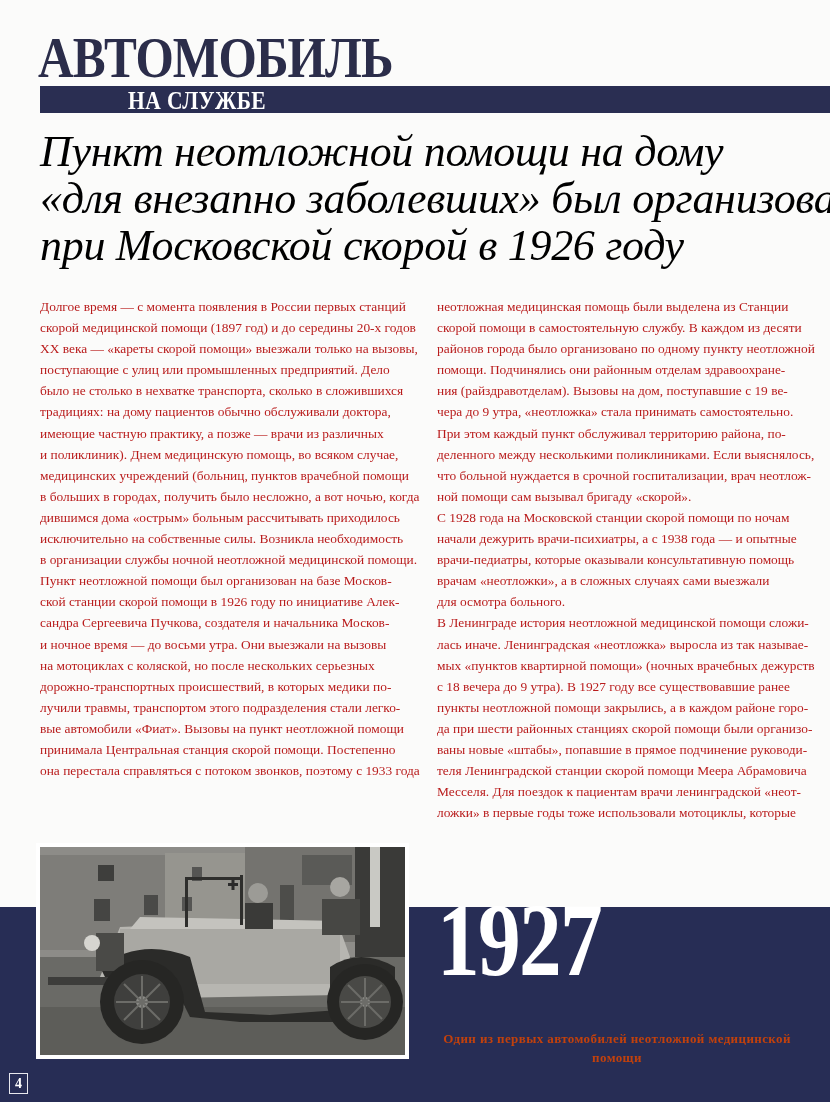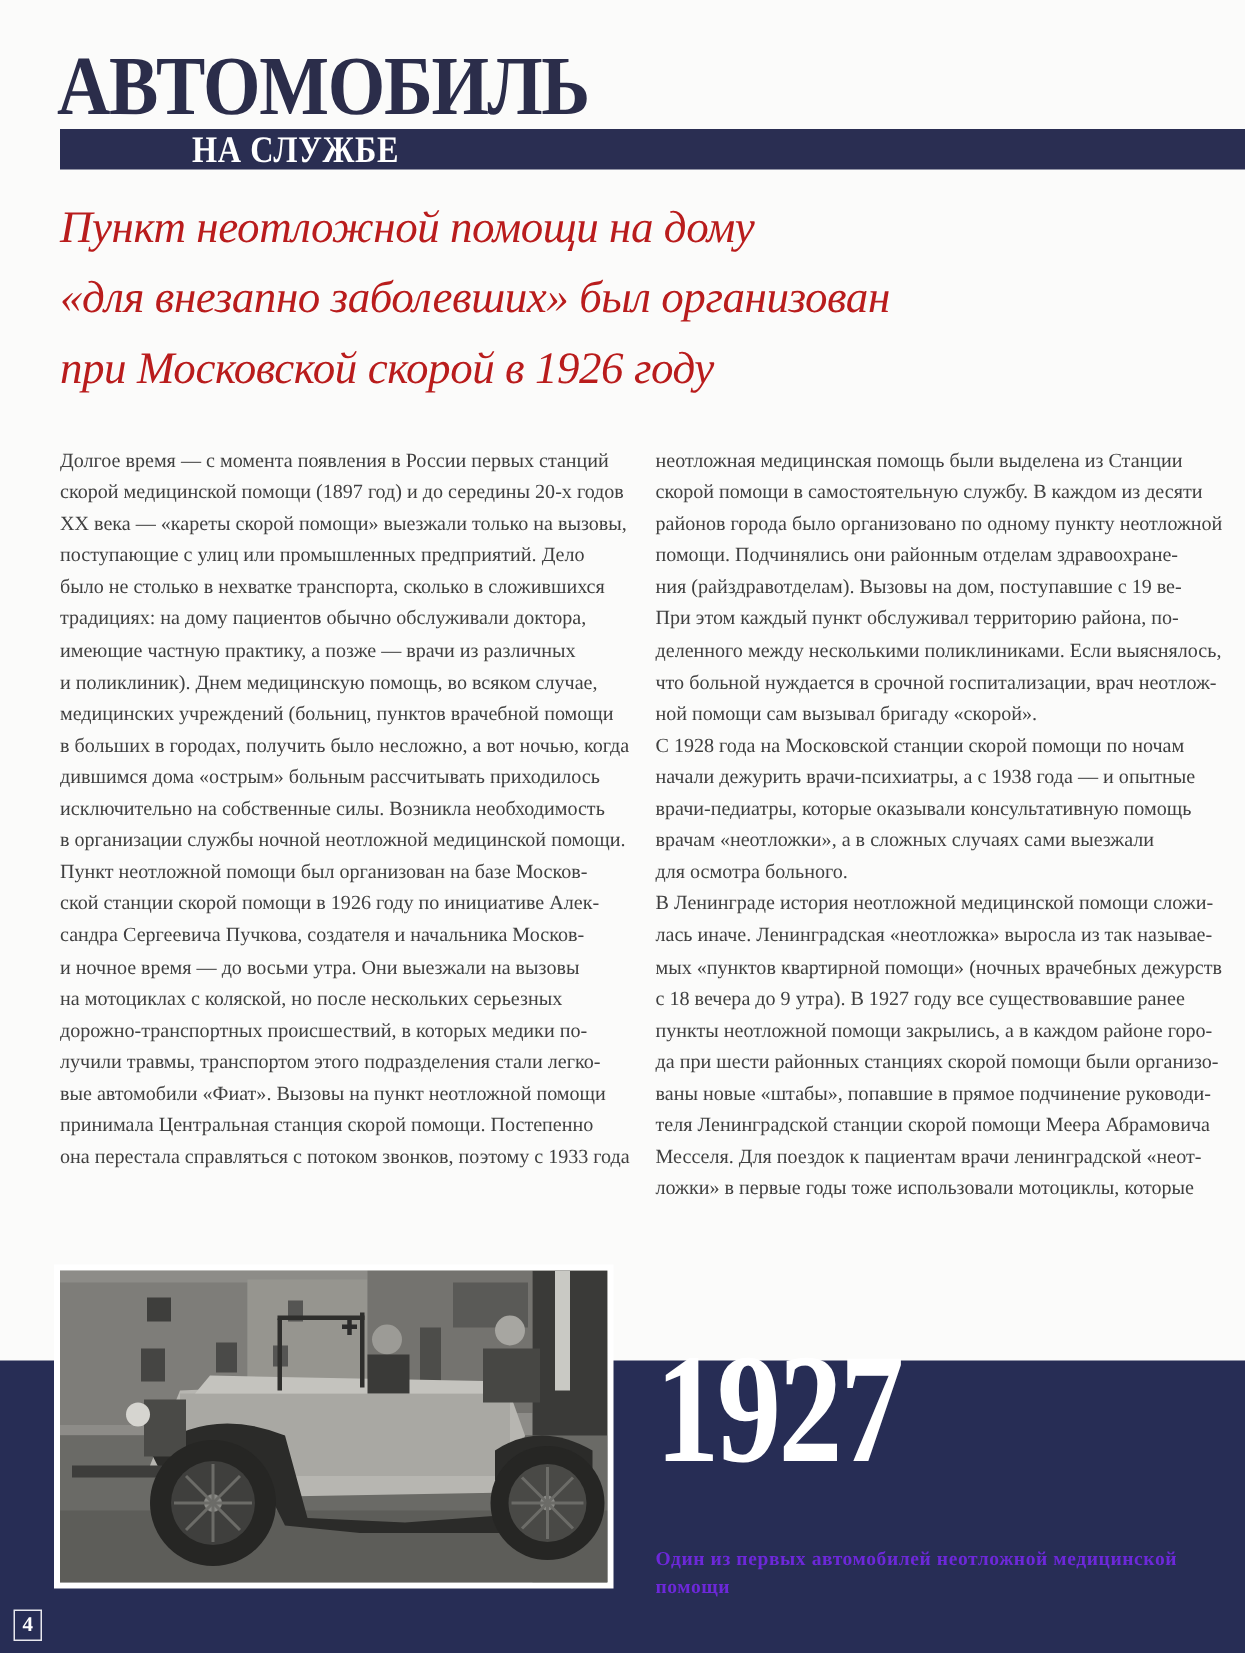"Пункт неотложной помощи на дому" .headline { color: #b91c1c -> #000000; font-size: 30px -> 44px }
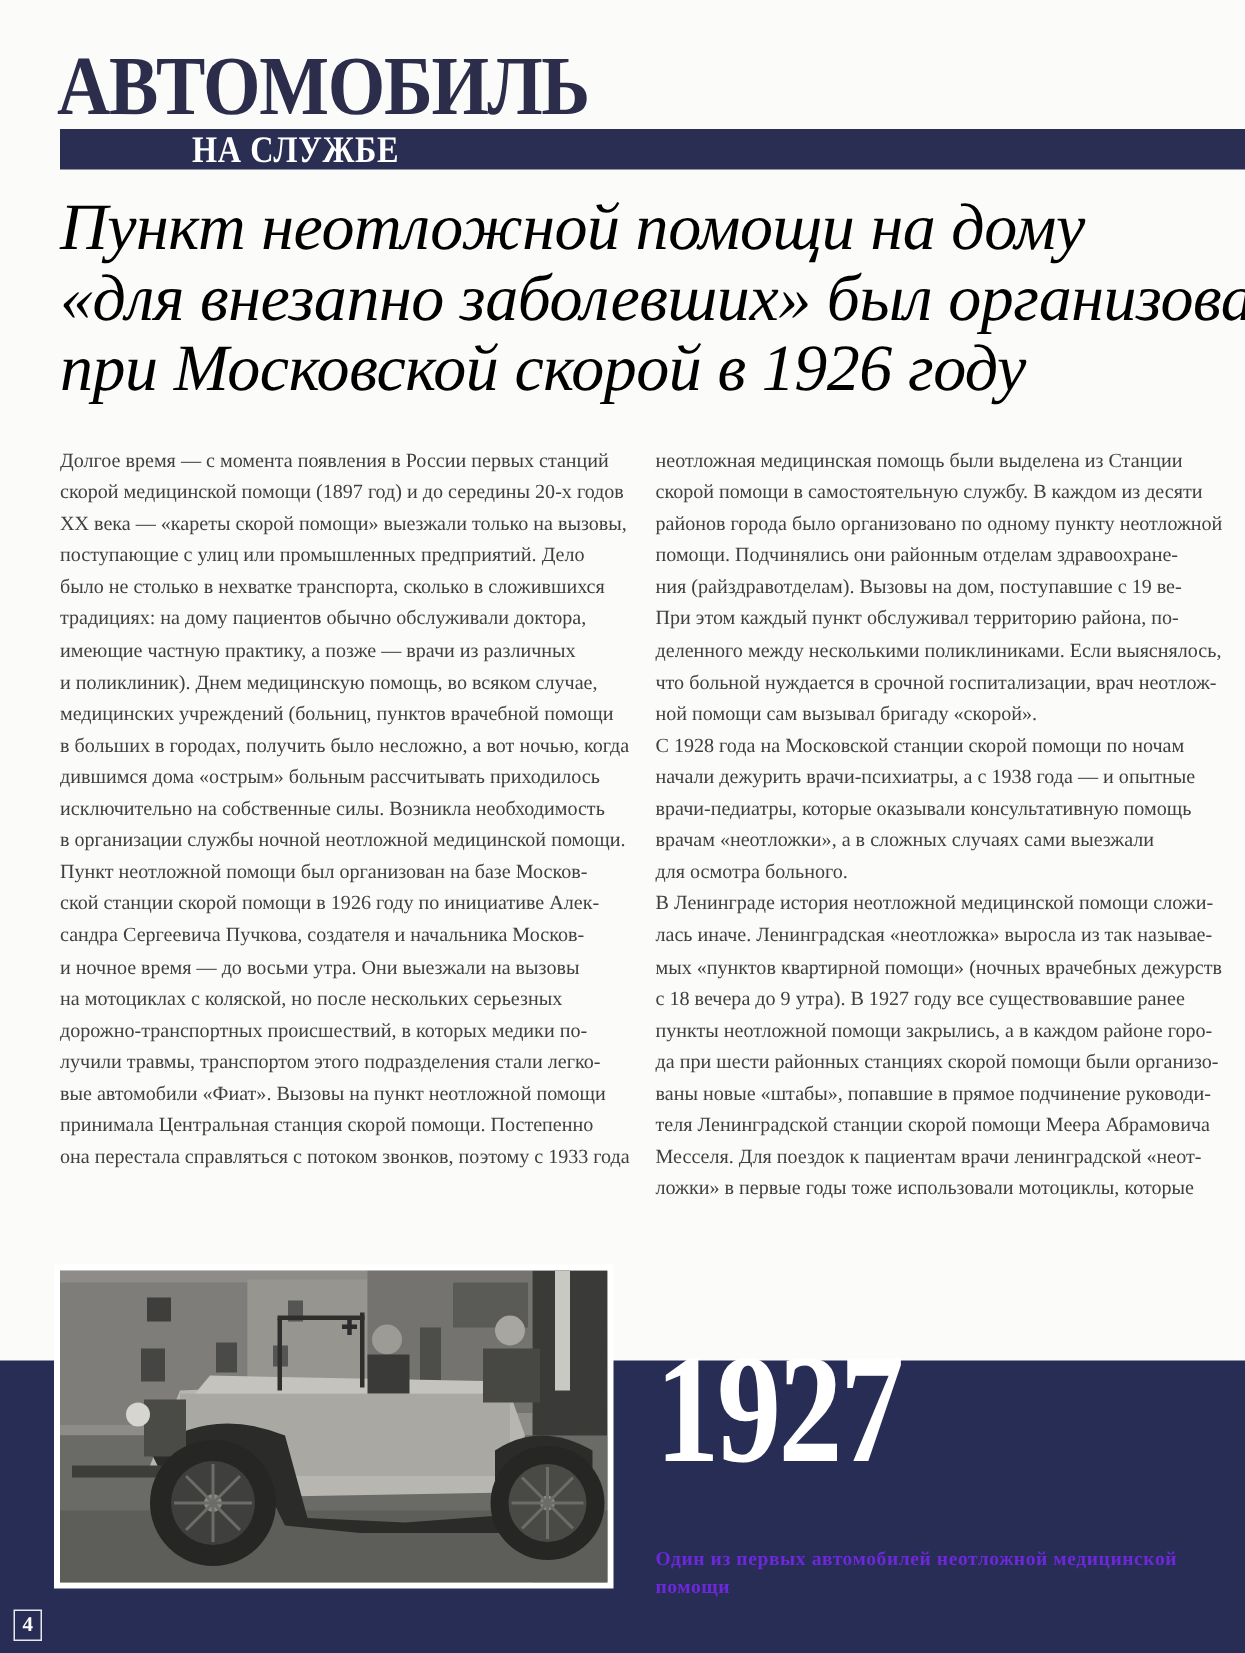"Долгое время — с момента" .col { color: #404040 -> #b91c1c }
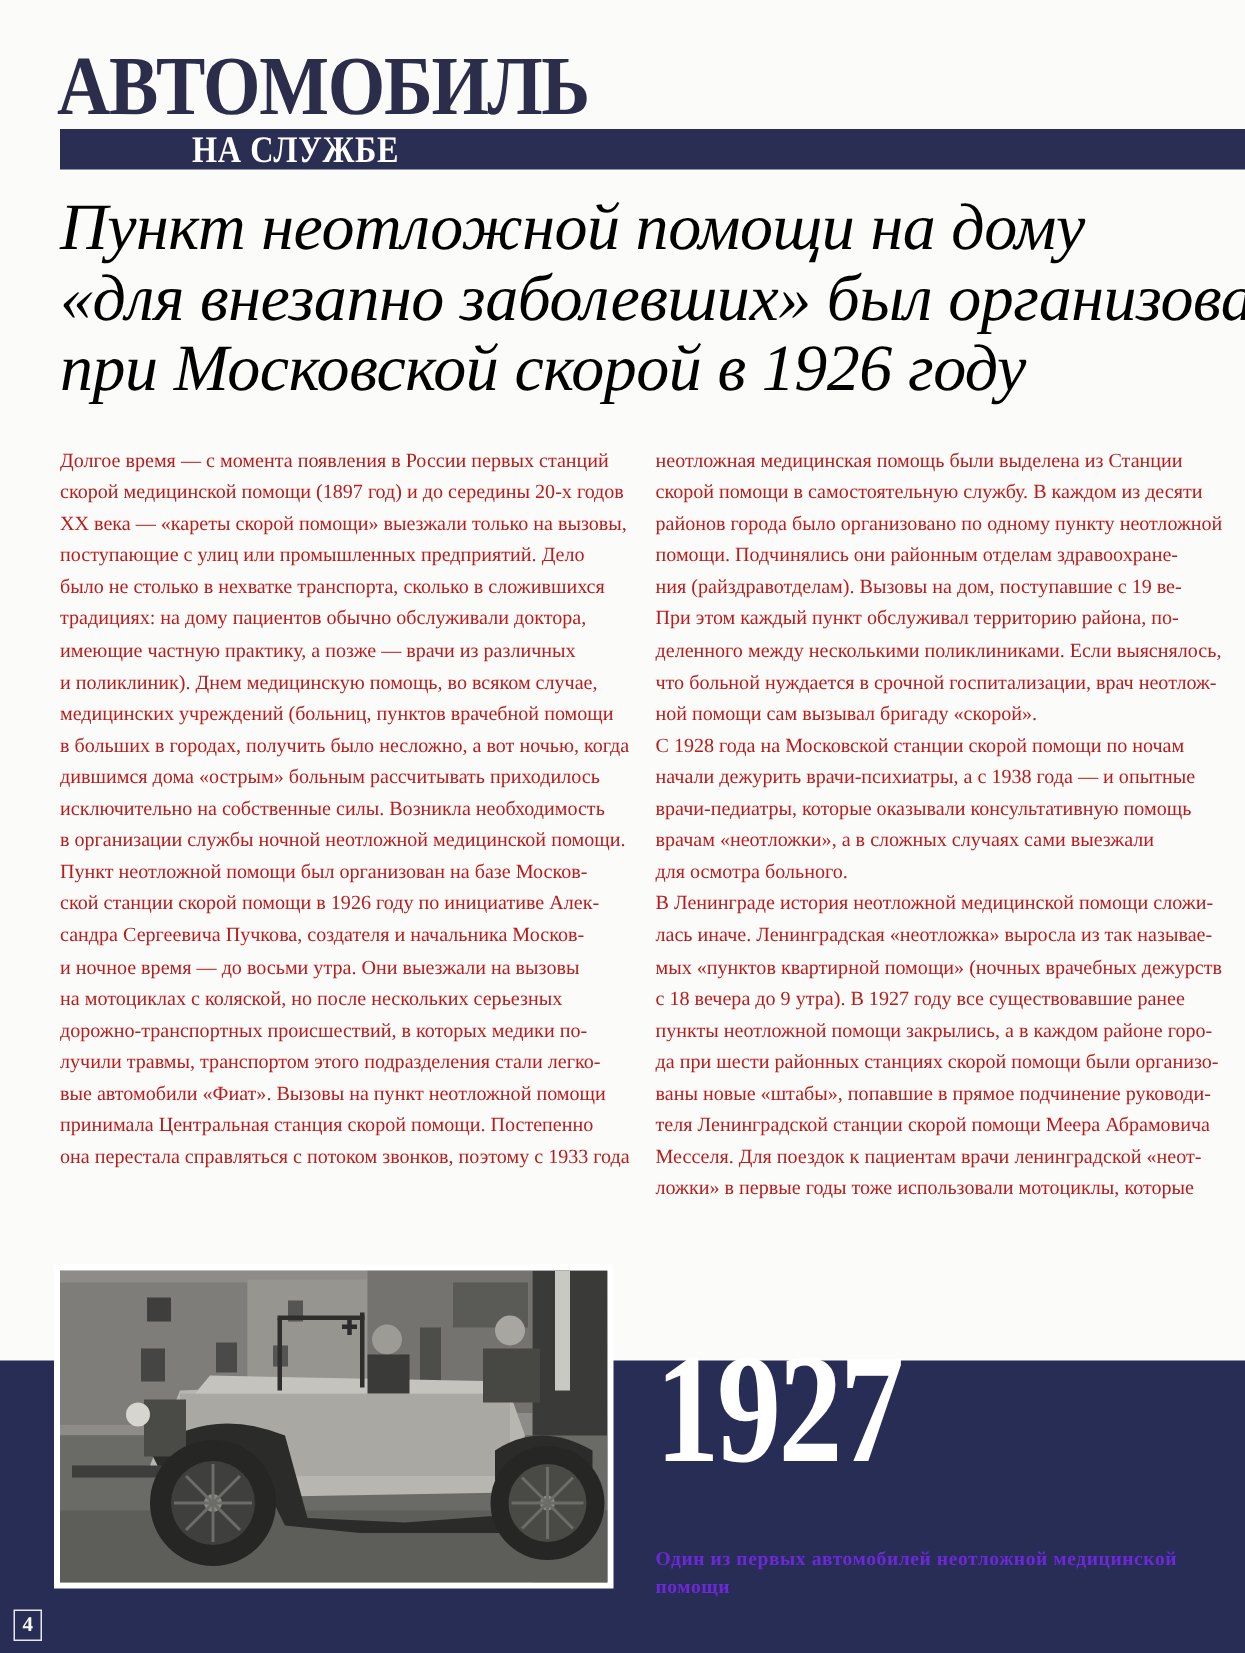"чера до 9 утра, «неотложка»" div { html: none -> <div>чера до 9 утра, «неотложка» стала принимать самостоятельно.</div> }
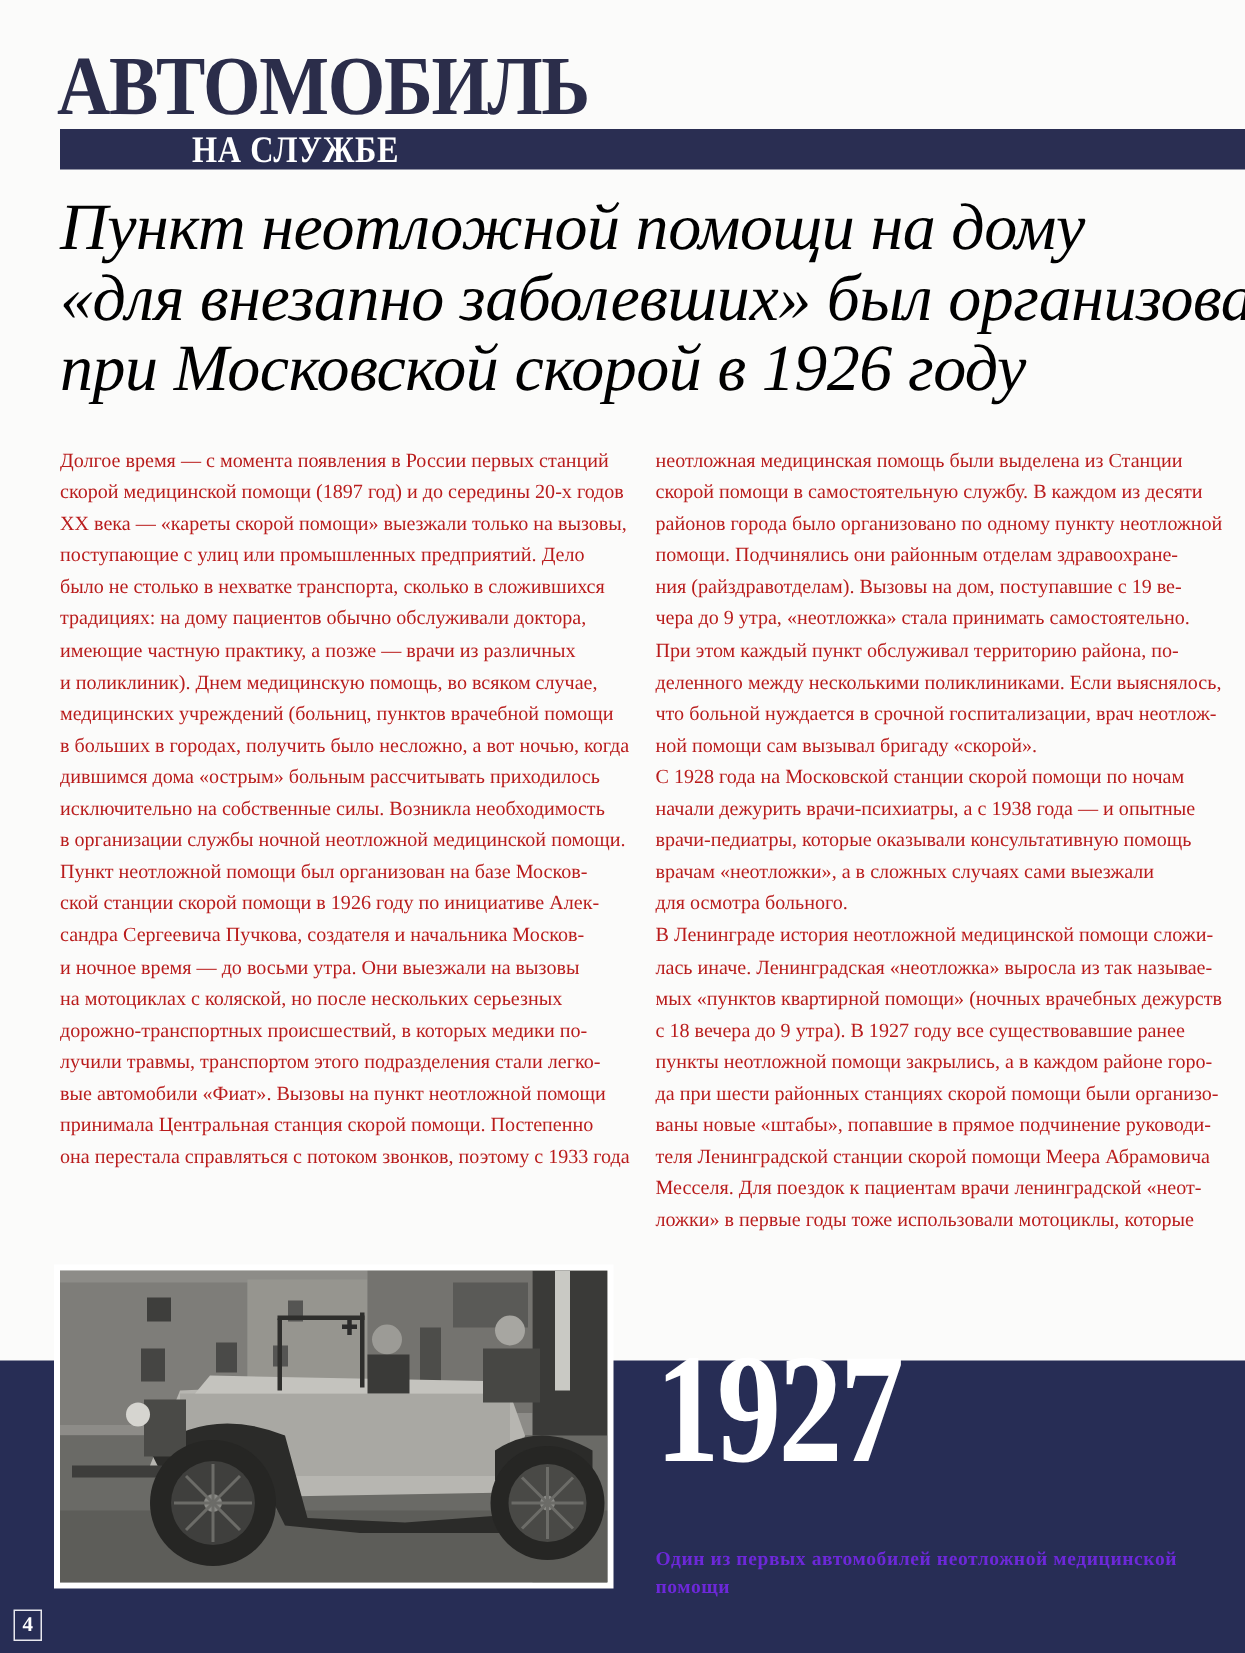"Один из первых автомобилей неотложной" .caption { color: #6d28d9 -> #c2410c; text-align: none -> center }
